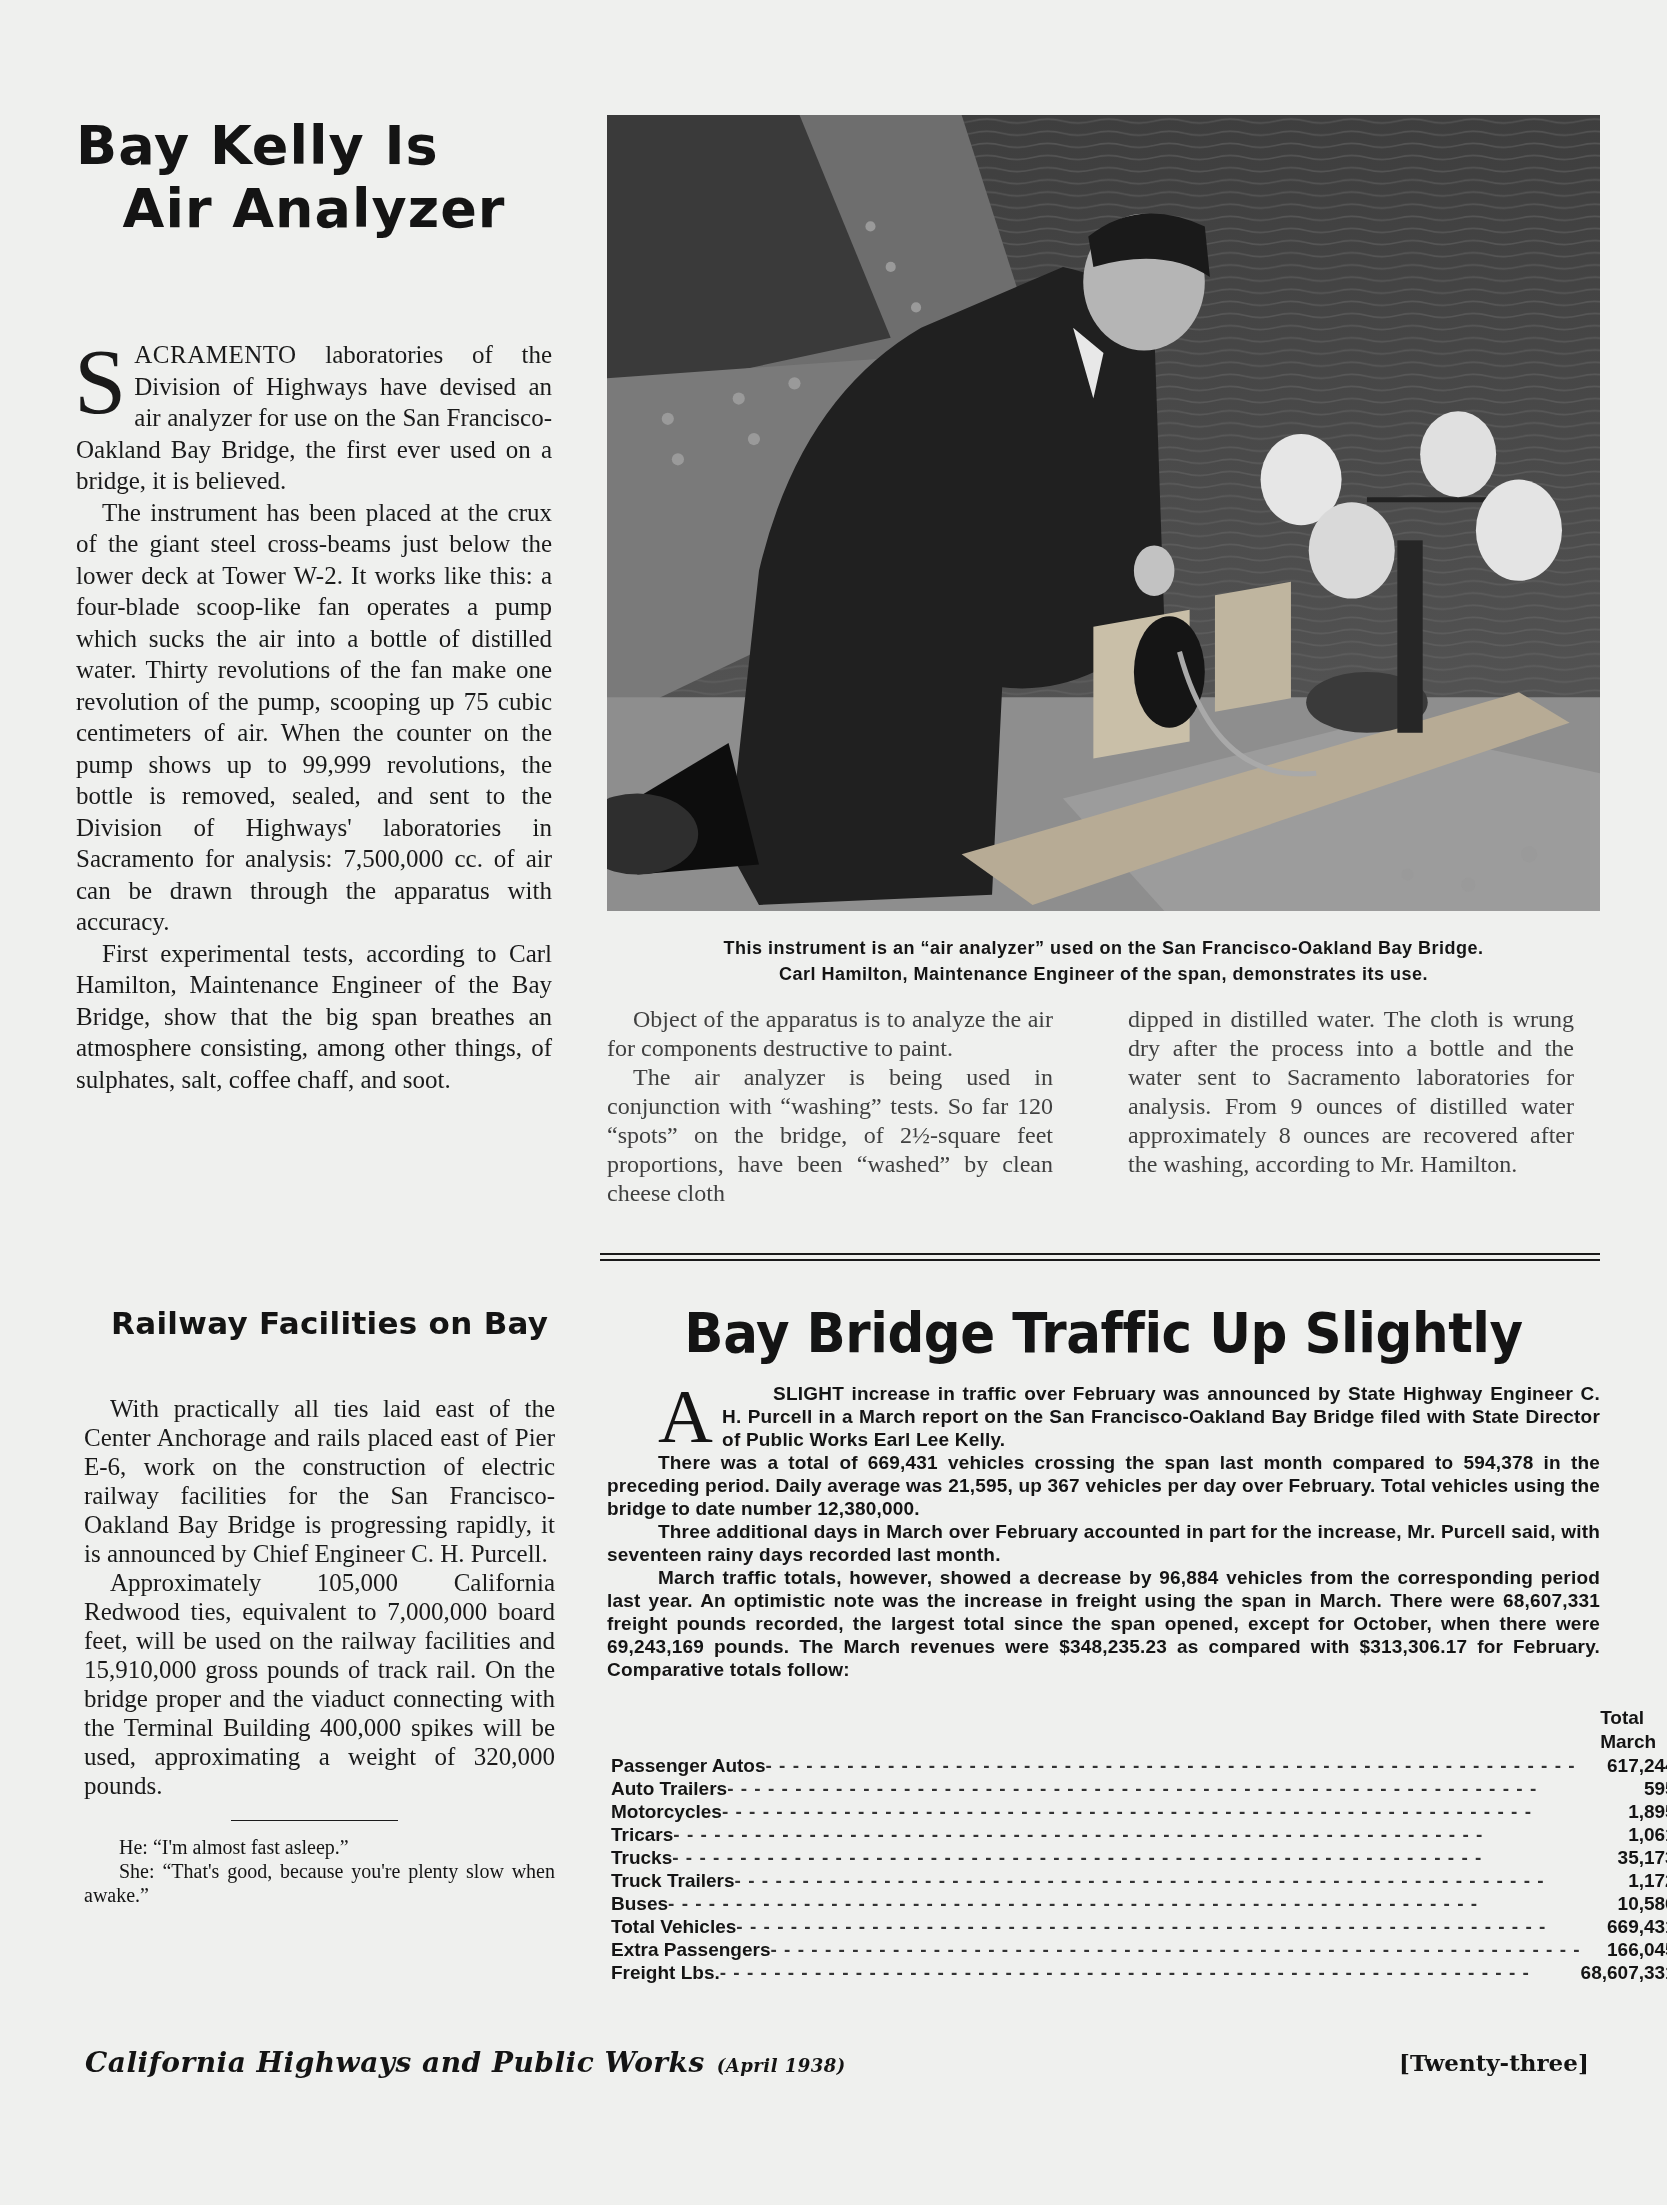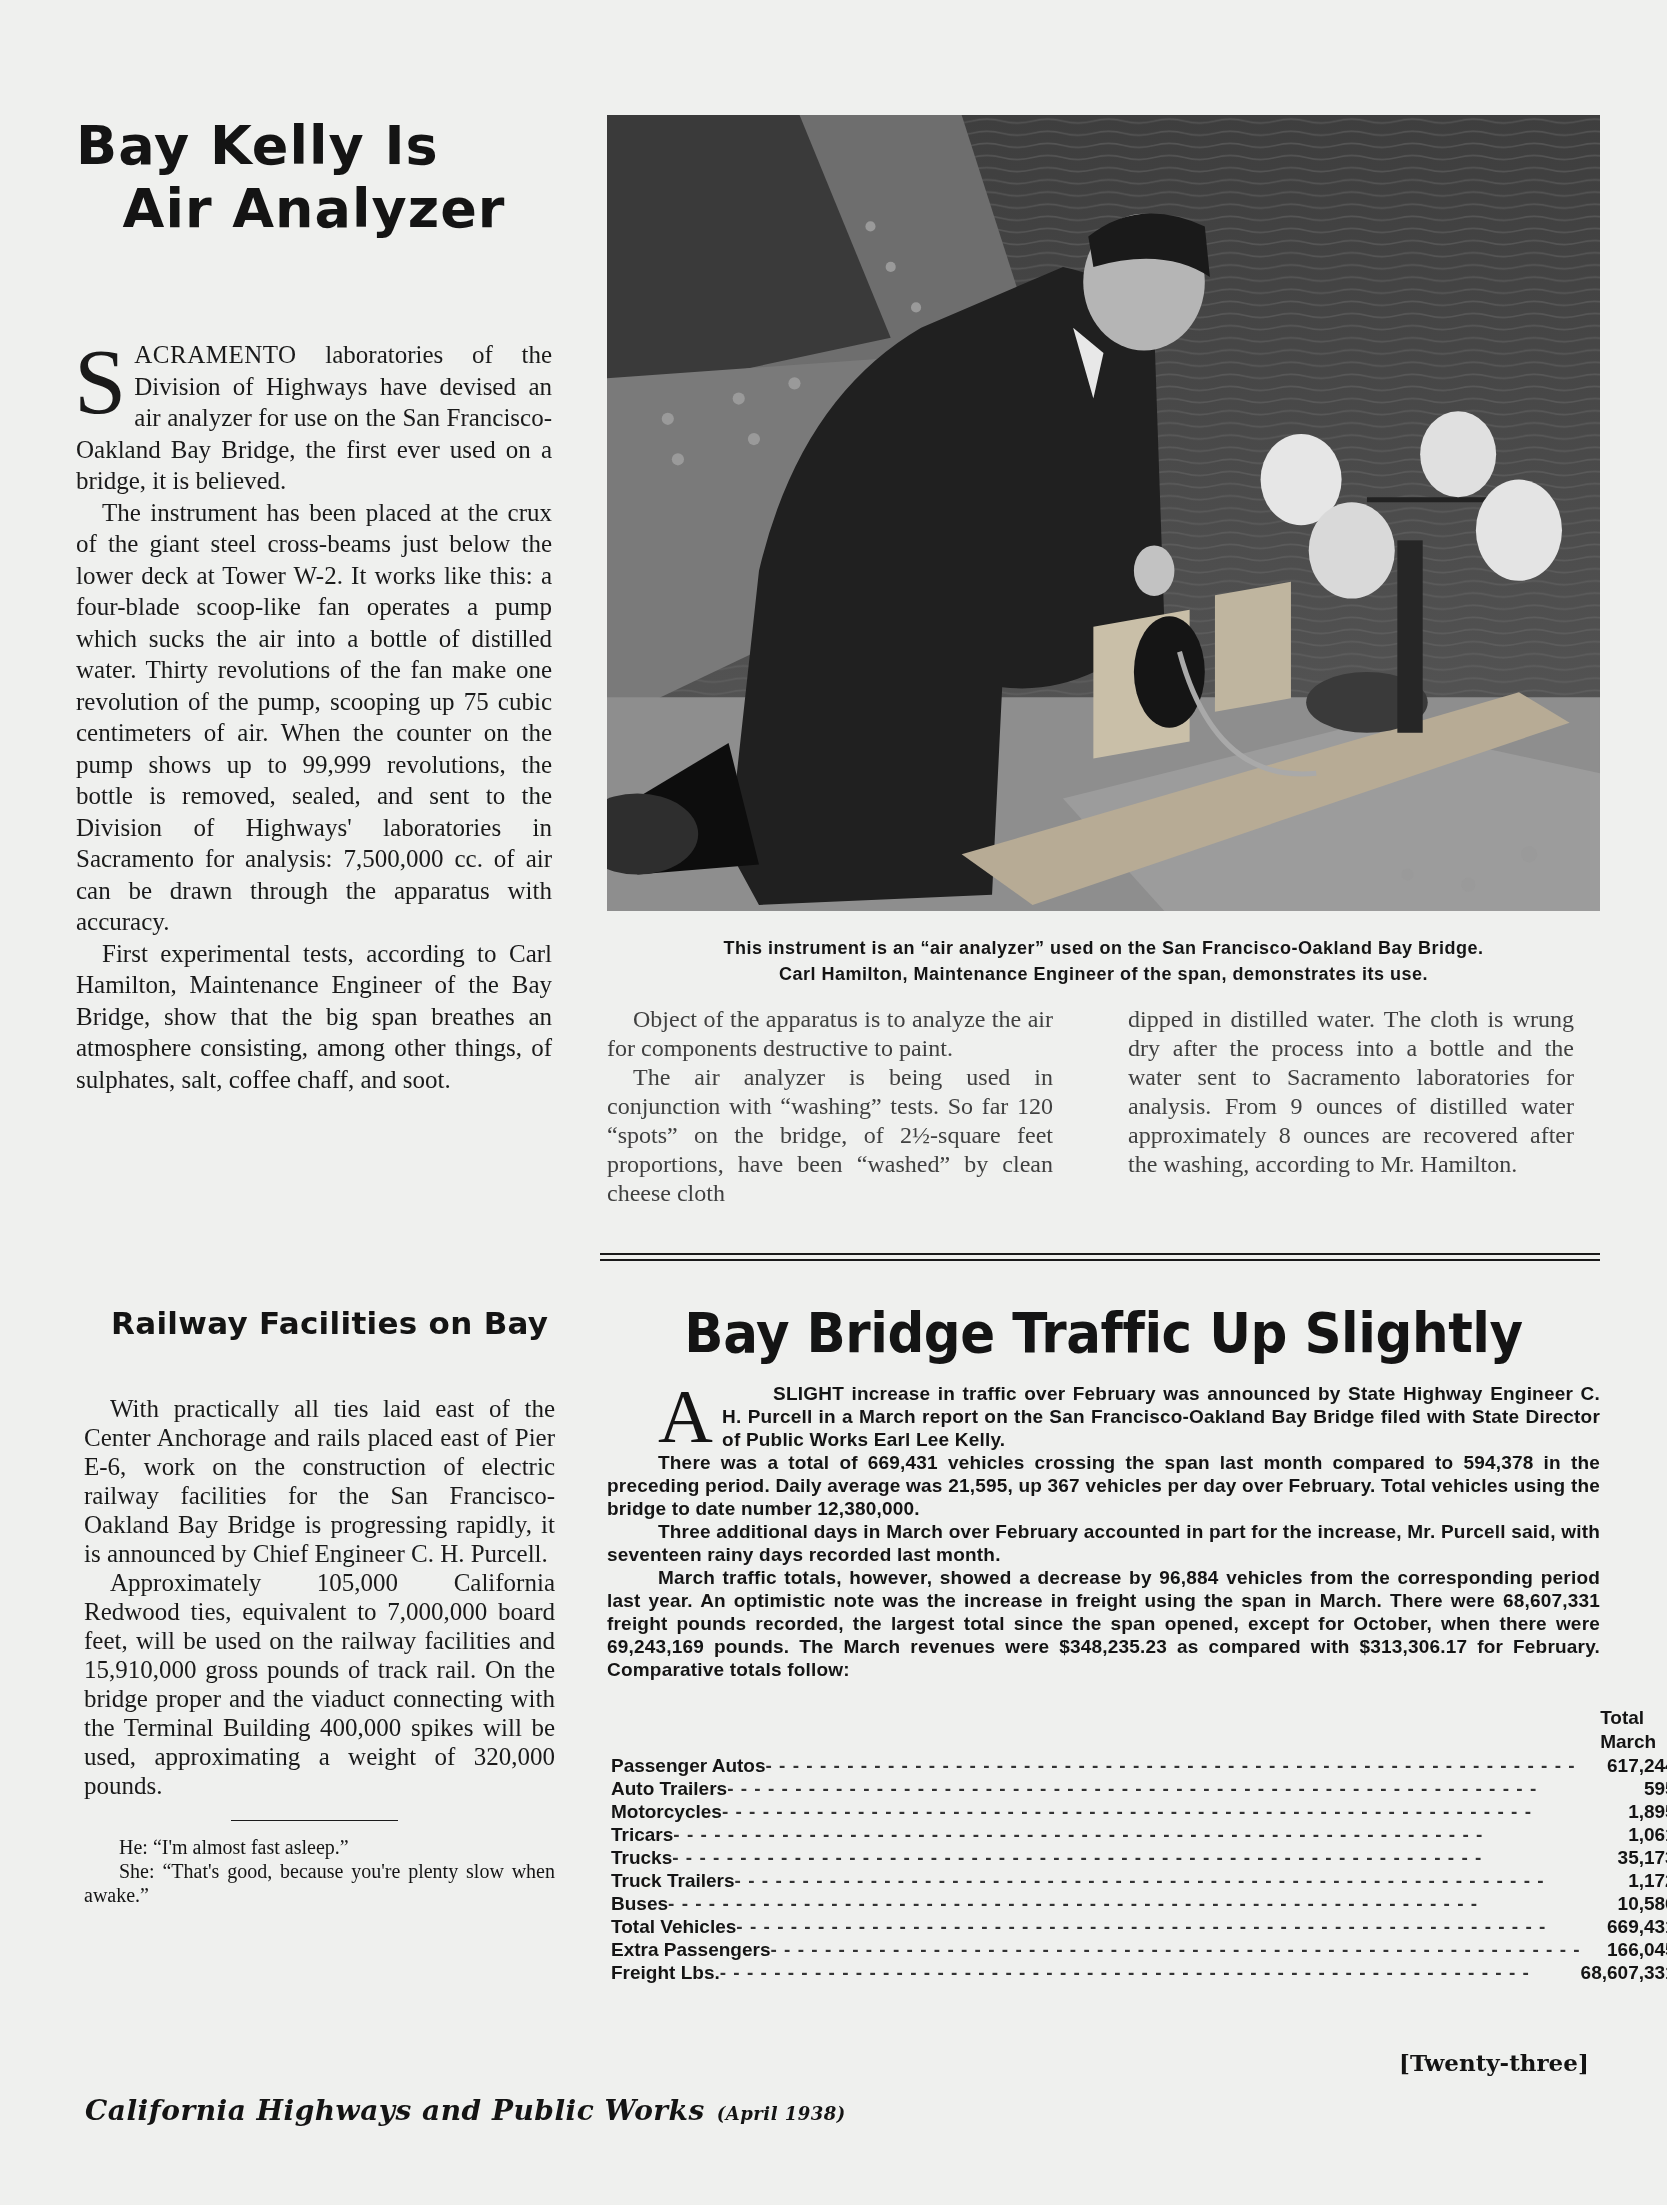"California Highways and Public Works" #footer-title { margin-top: 48px -> none }
